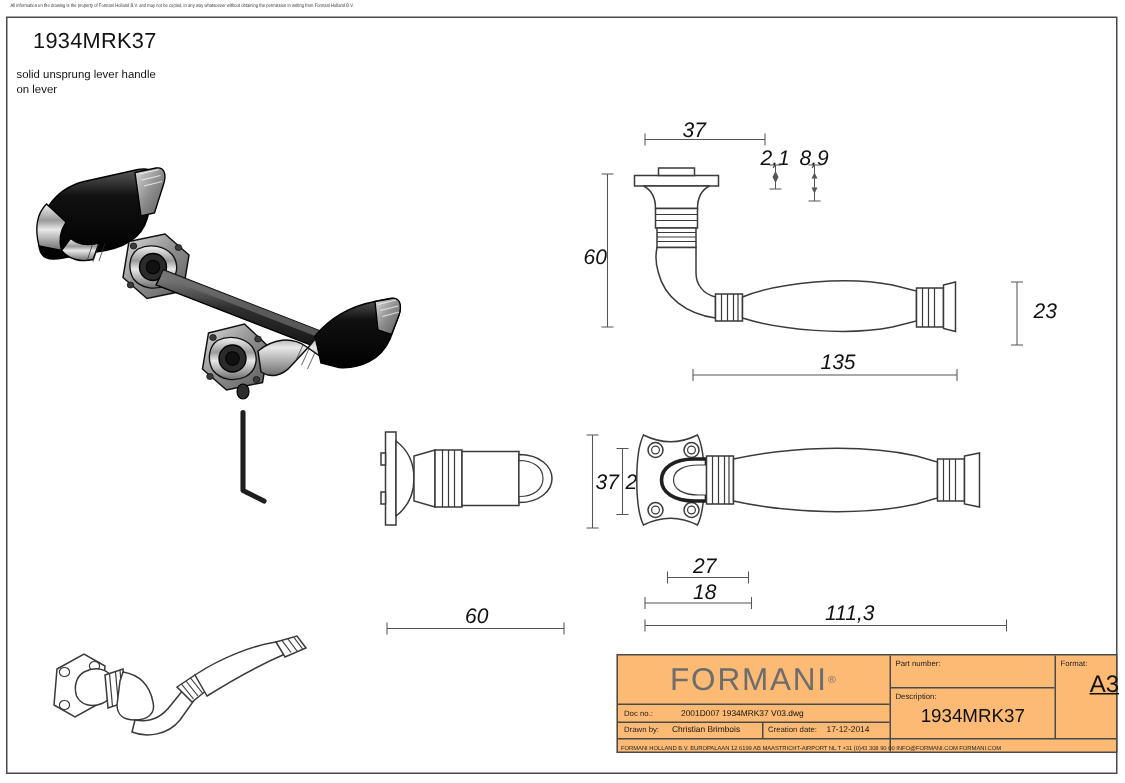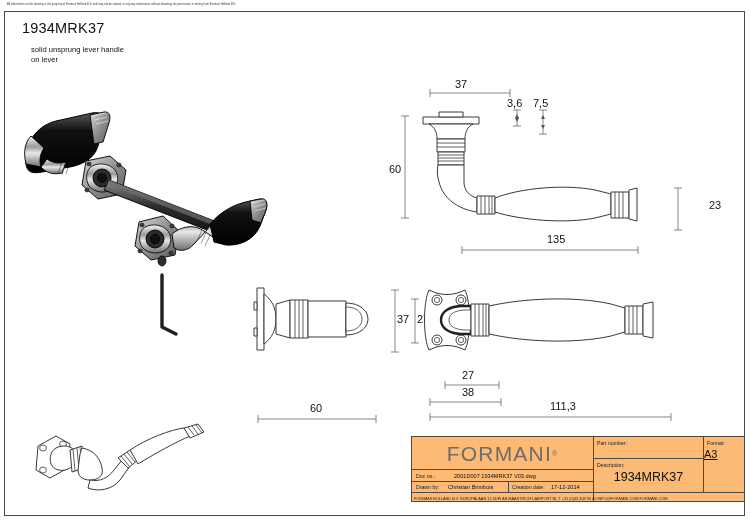"solid unsprung lever handle" .subtitle { left: 31px -> 11px }
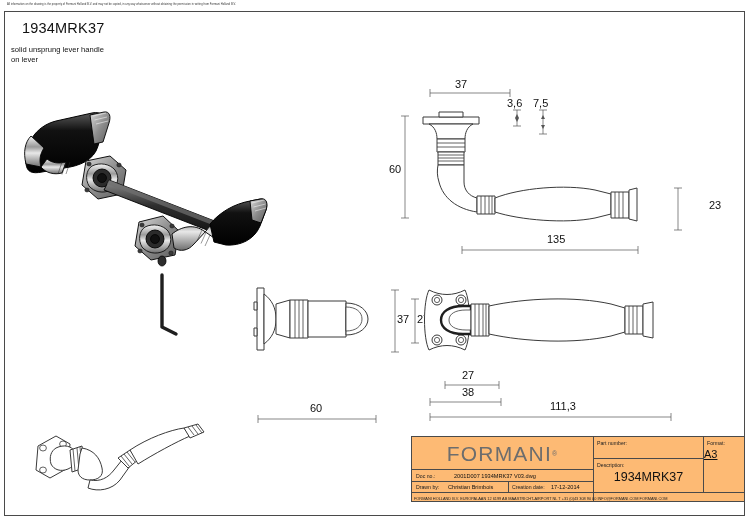"37" .dim { font-size: 11px -> 14px; font-style: none -> italic }
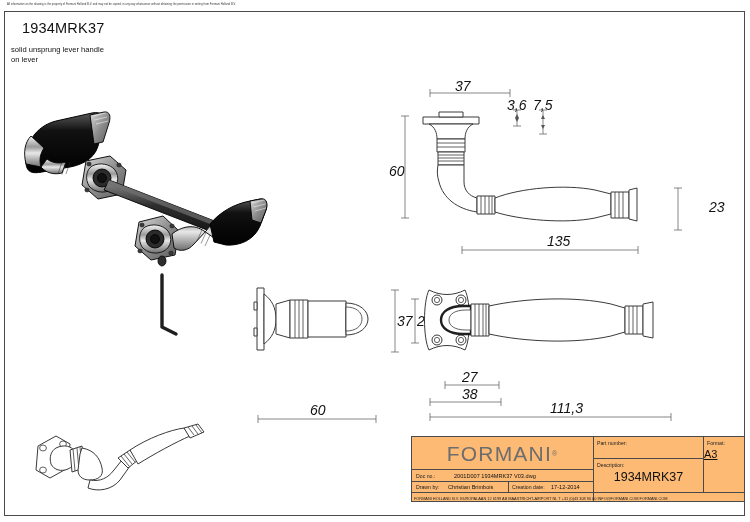"3,6" div.dim { text: 3,6 -> 2,1 }
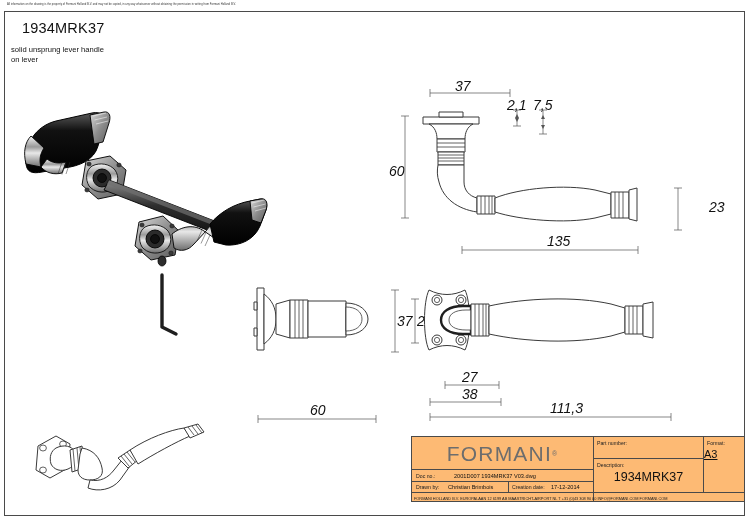"7,5" div.dim { text: 7,5 -> 8,9 }
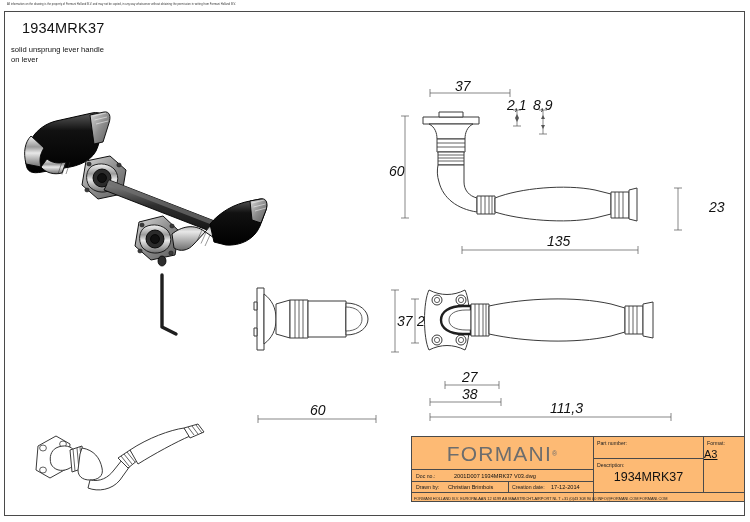"23" div.dim { left: 692px -> 672px }
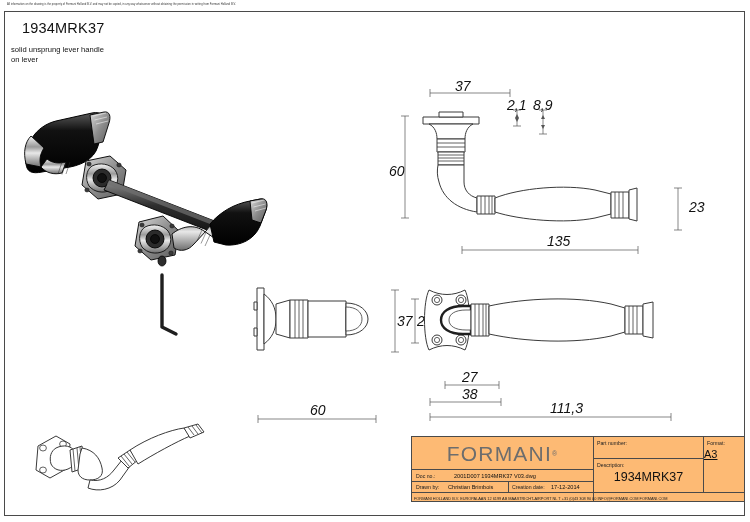"38" div.dim { text: 38 -> 18 }
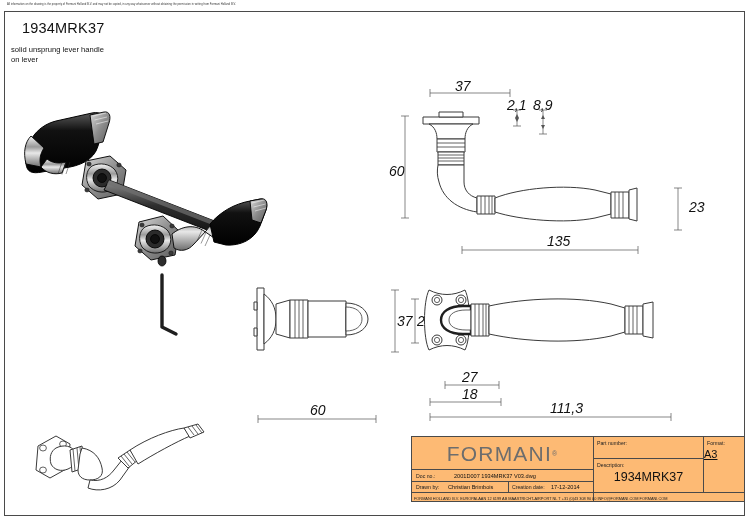"A3" .tb-fmtval { font-size: 11px -> 16px; text-align: left -> right }
